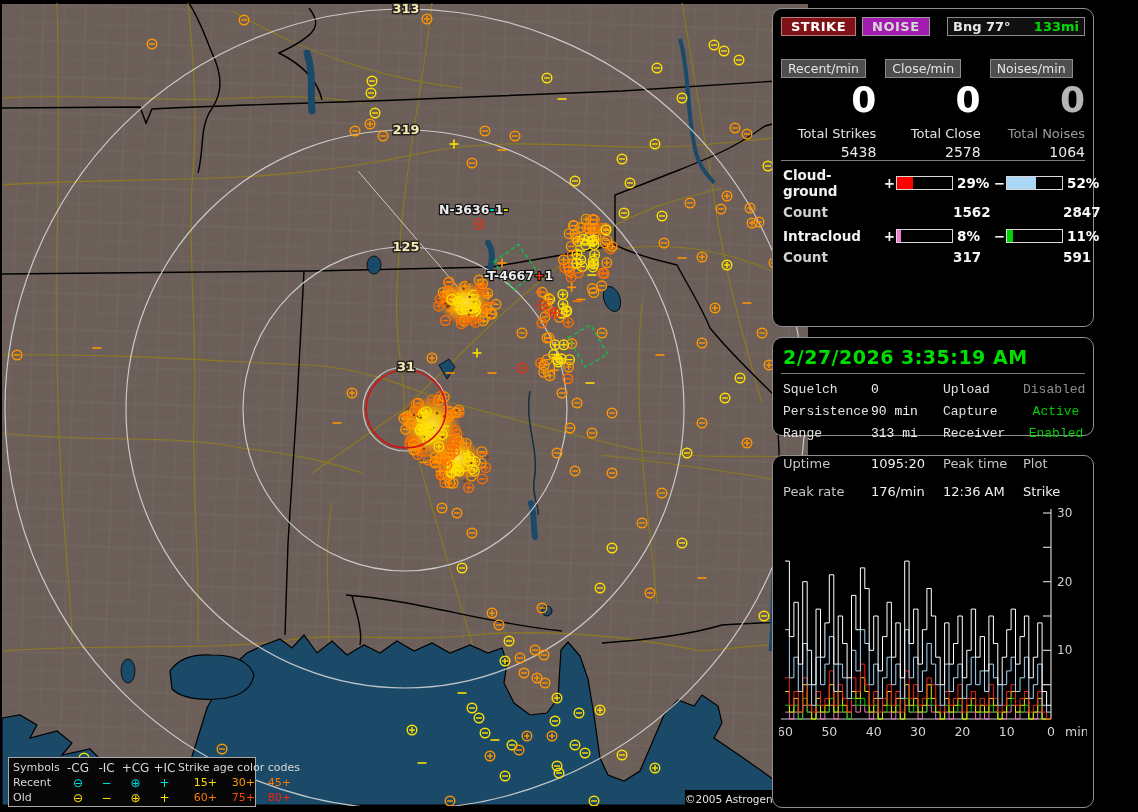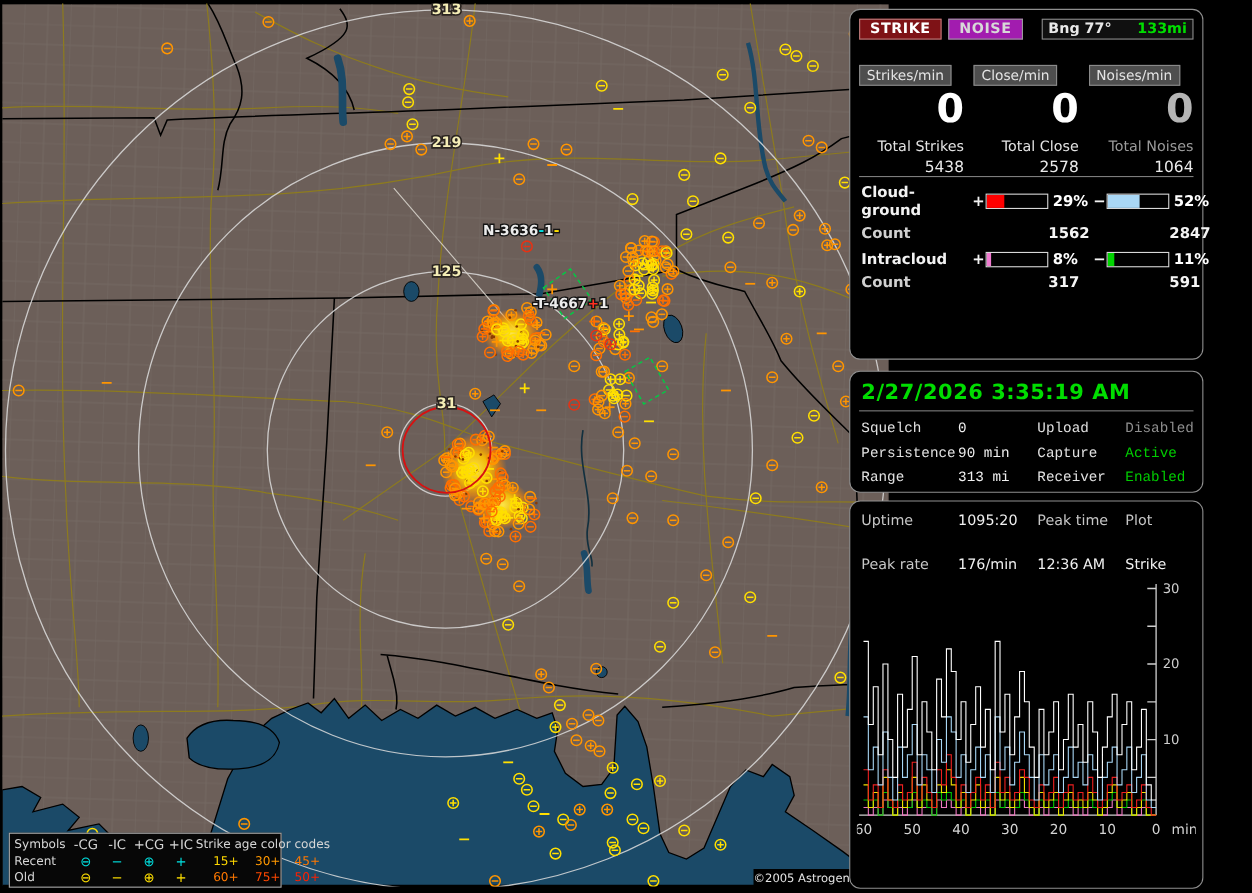"Strikes/min" span.cnt-chip { text: Strikes/min -> Recent/min }
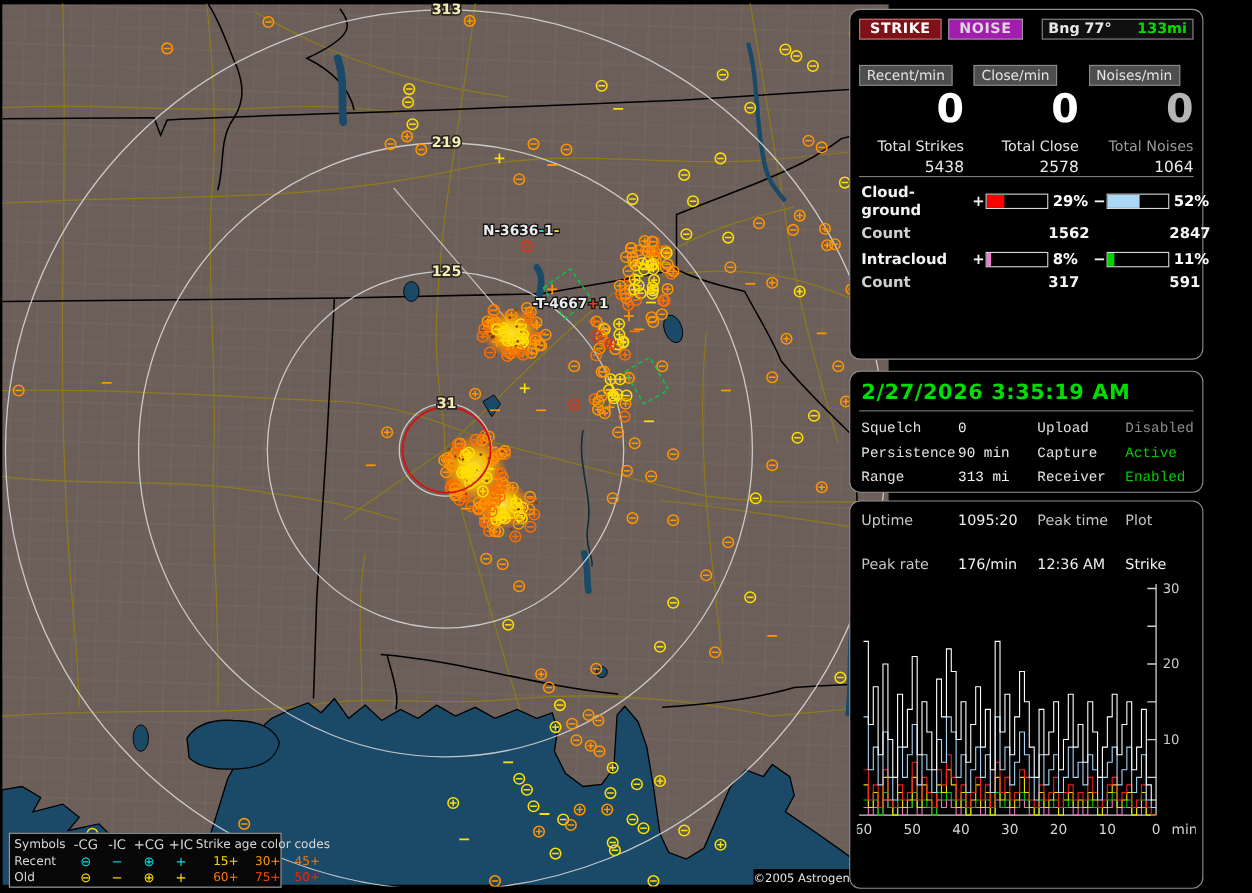"2/27/2026 3:35:19 AM" #box2 { height: 111px -> 99px }
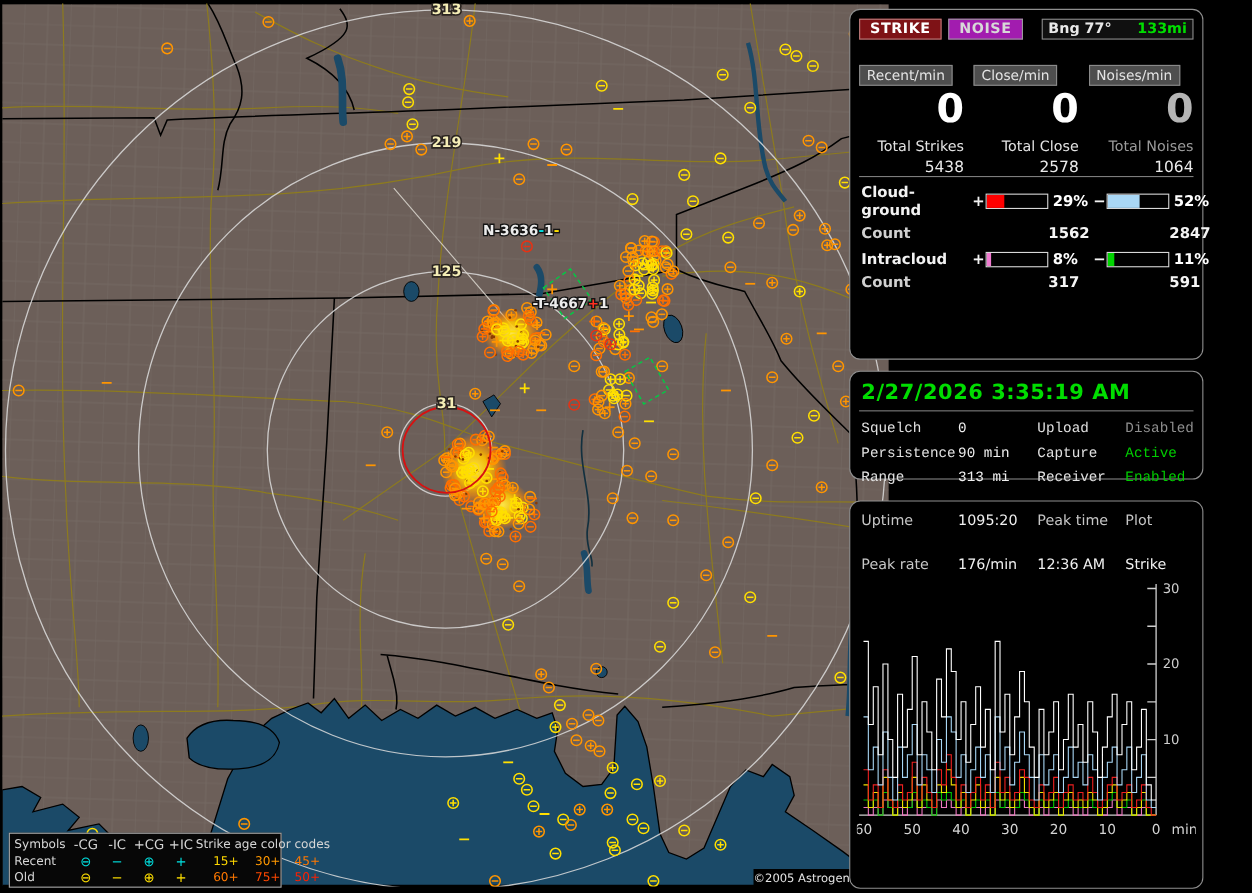"Active" .v-green { text-align: none -> center }
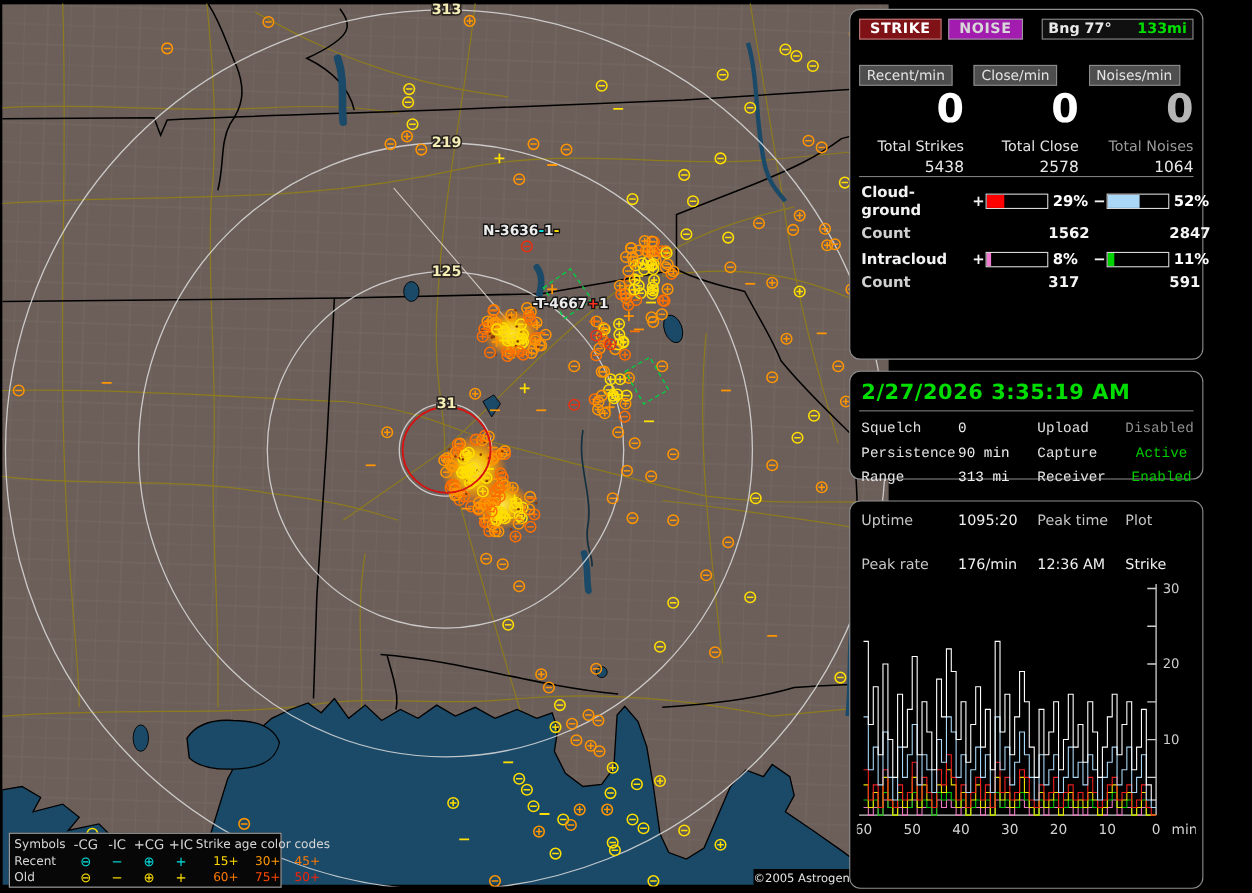"Uptime" .stats-grid { margin: 10px 8px 0 10px -> 0 8px 0 10px; row-gap: 25px -> 13px }
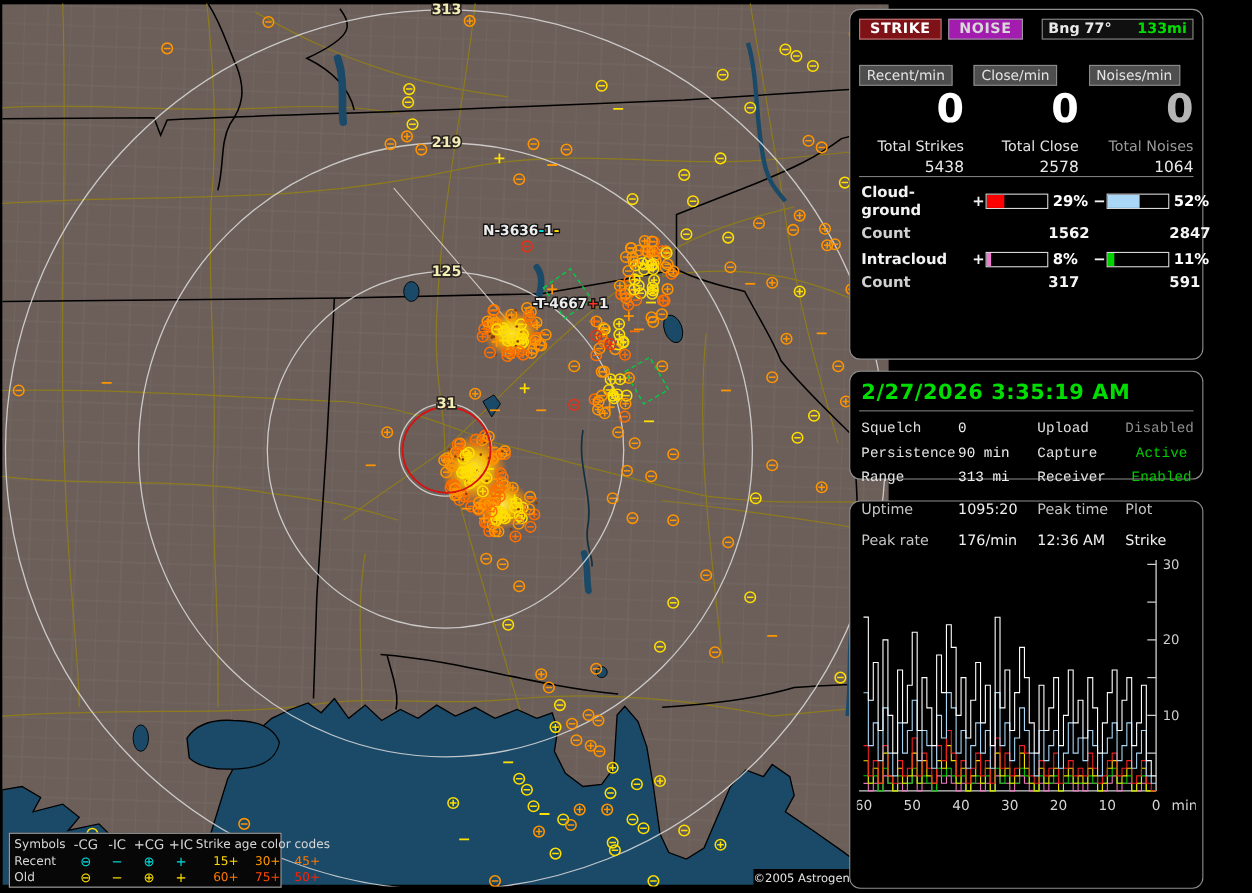"50+" span.c { text: 50+ -> 80+ }
